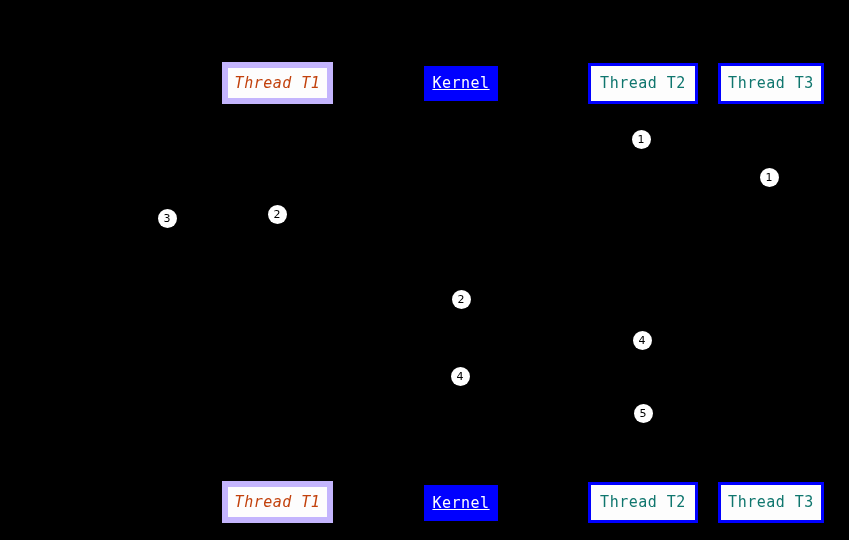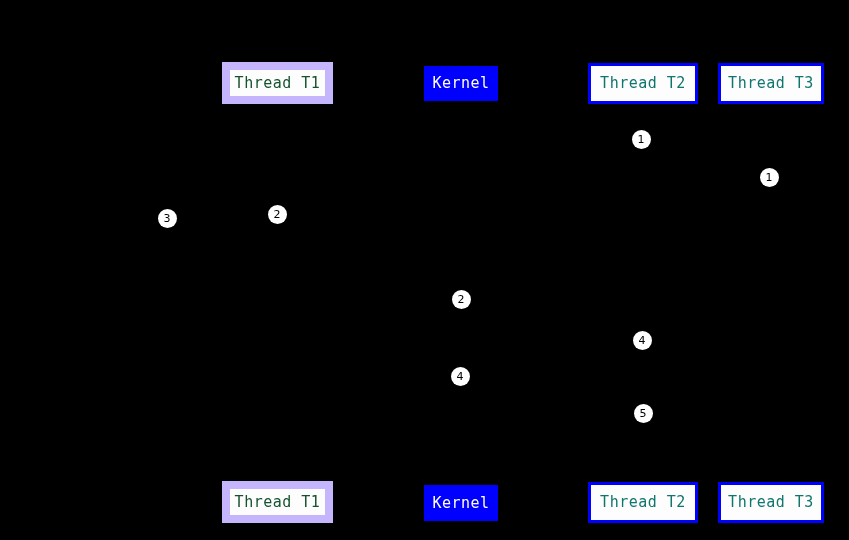"Thread T1" .participant.red { border: 8px solid #c4b5fd -> 6px solid #c4b5fd; color: #14532d -> #c2410c; font-style: none -> italic }
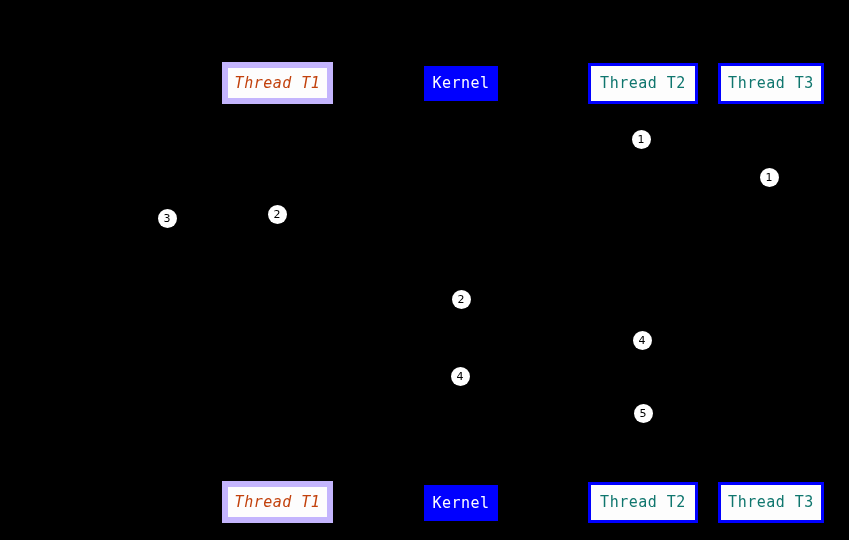"Kernel" .participant.filled { text-decoration: none -> underline }
